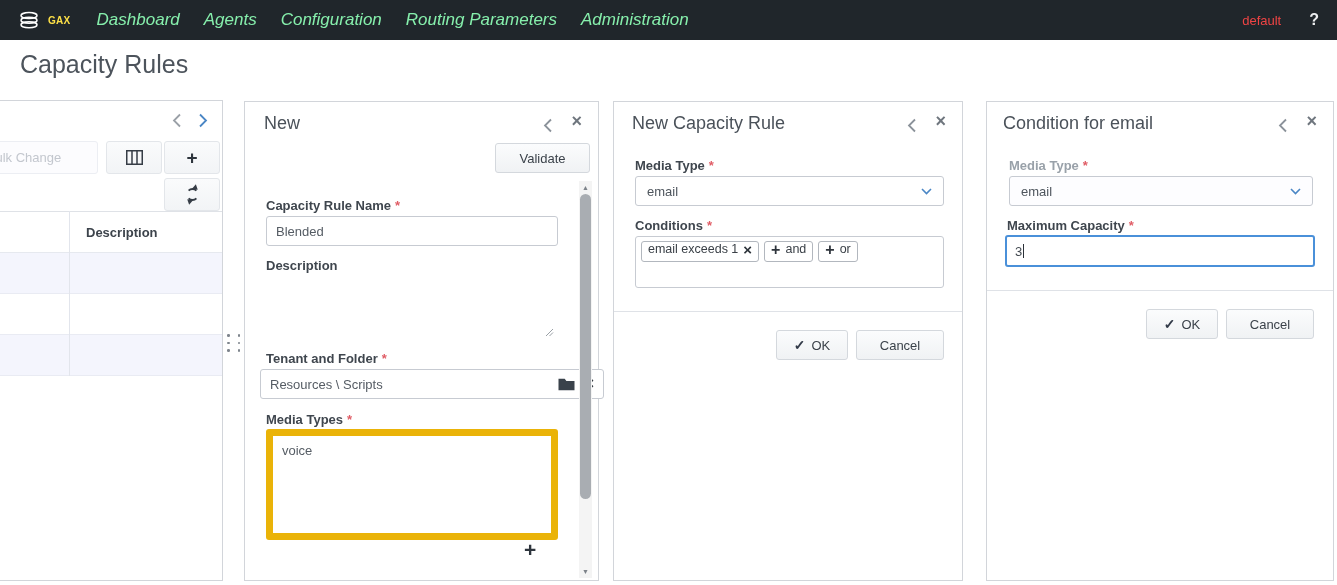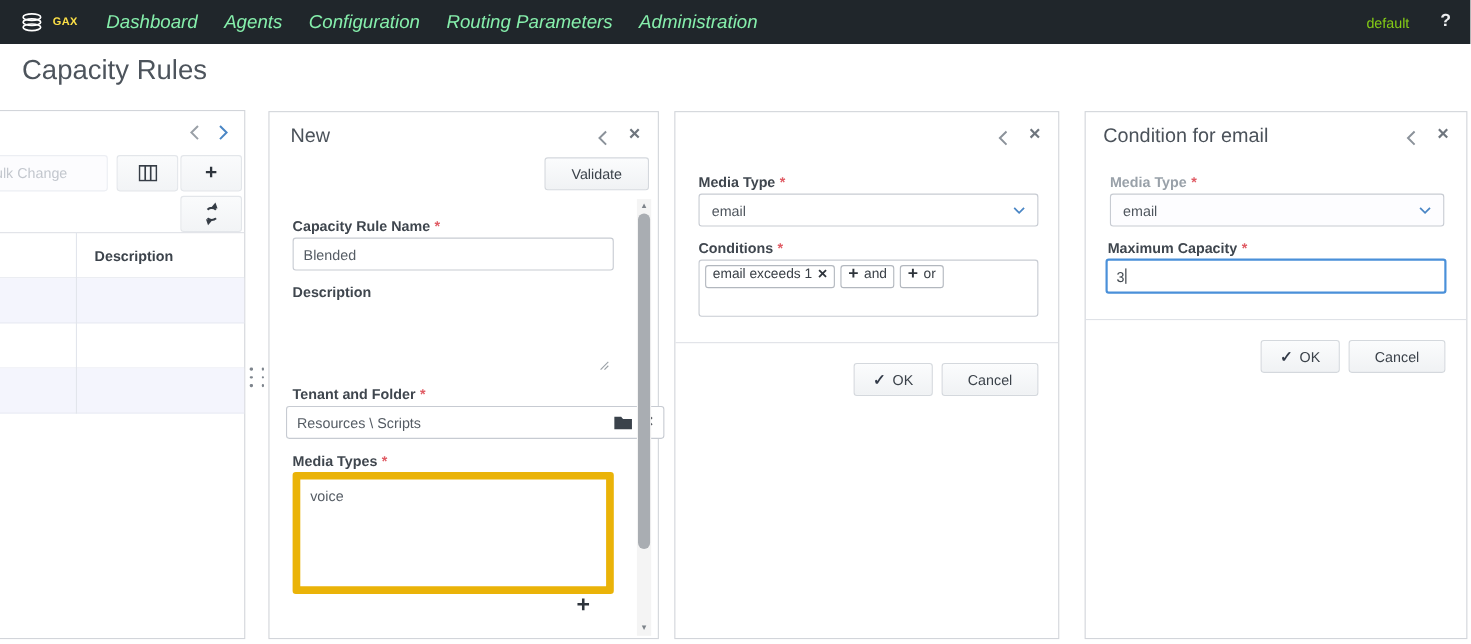"default" .nav-user { color: #84cc16 -> #ef4444 }
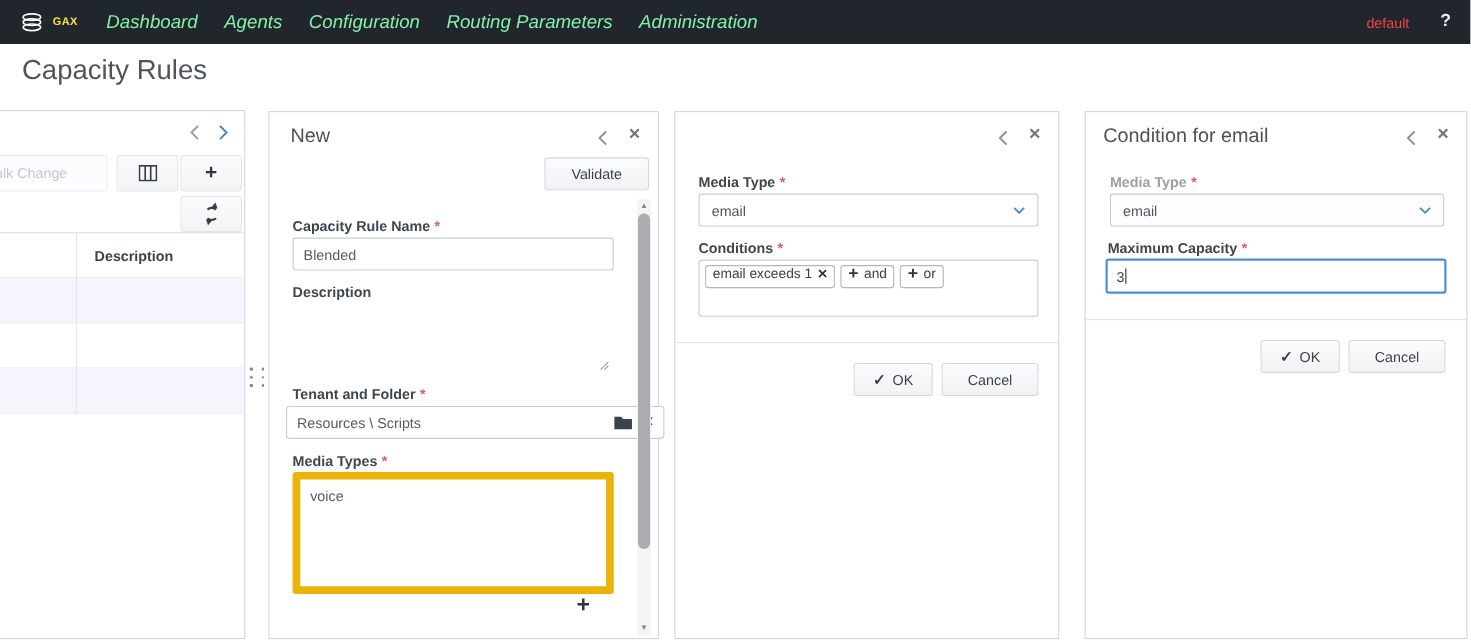"New Capacity Rule" div.panel-title { html: none -> <div>New Capacity Rule</div> }
